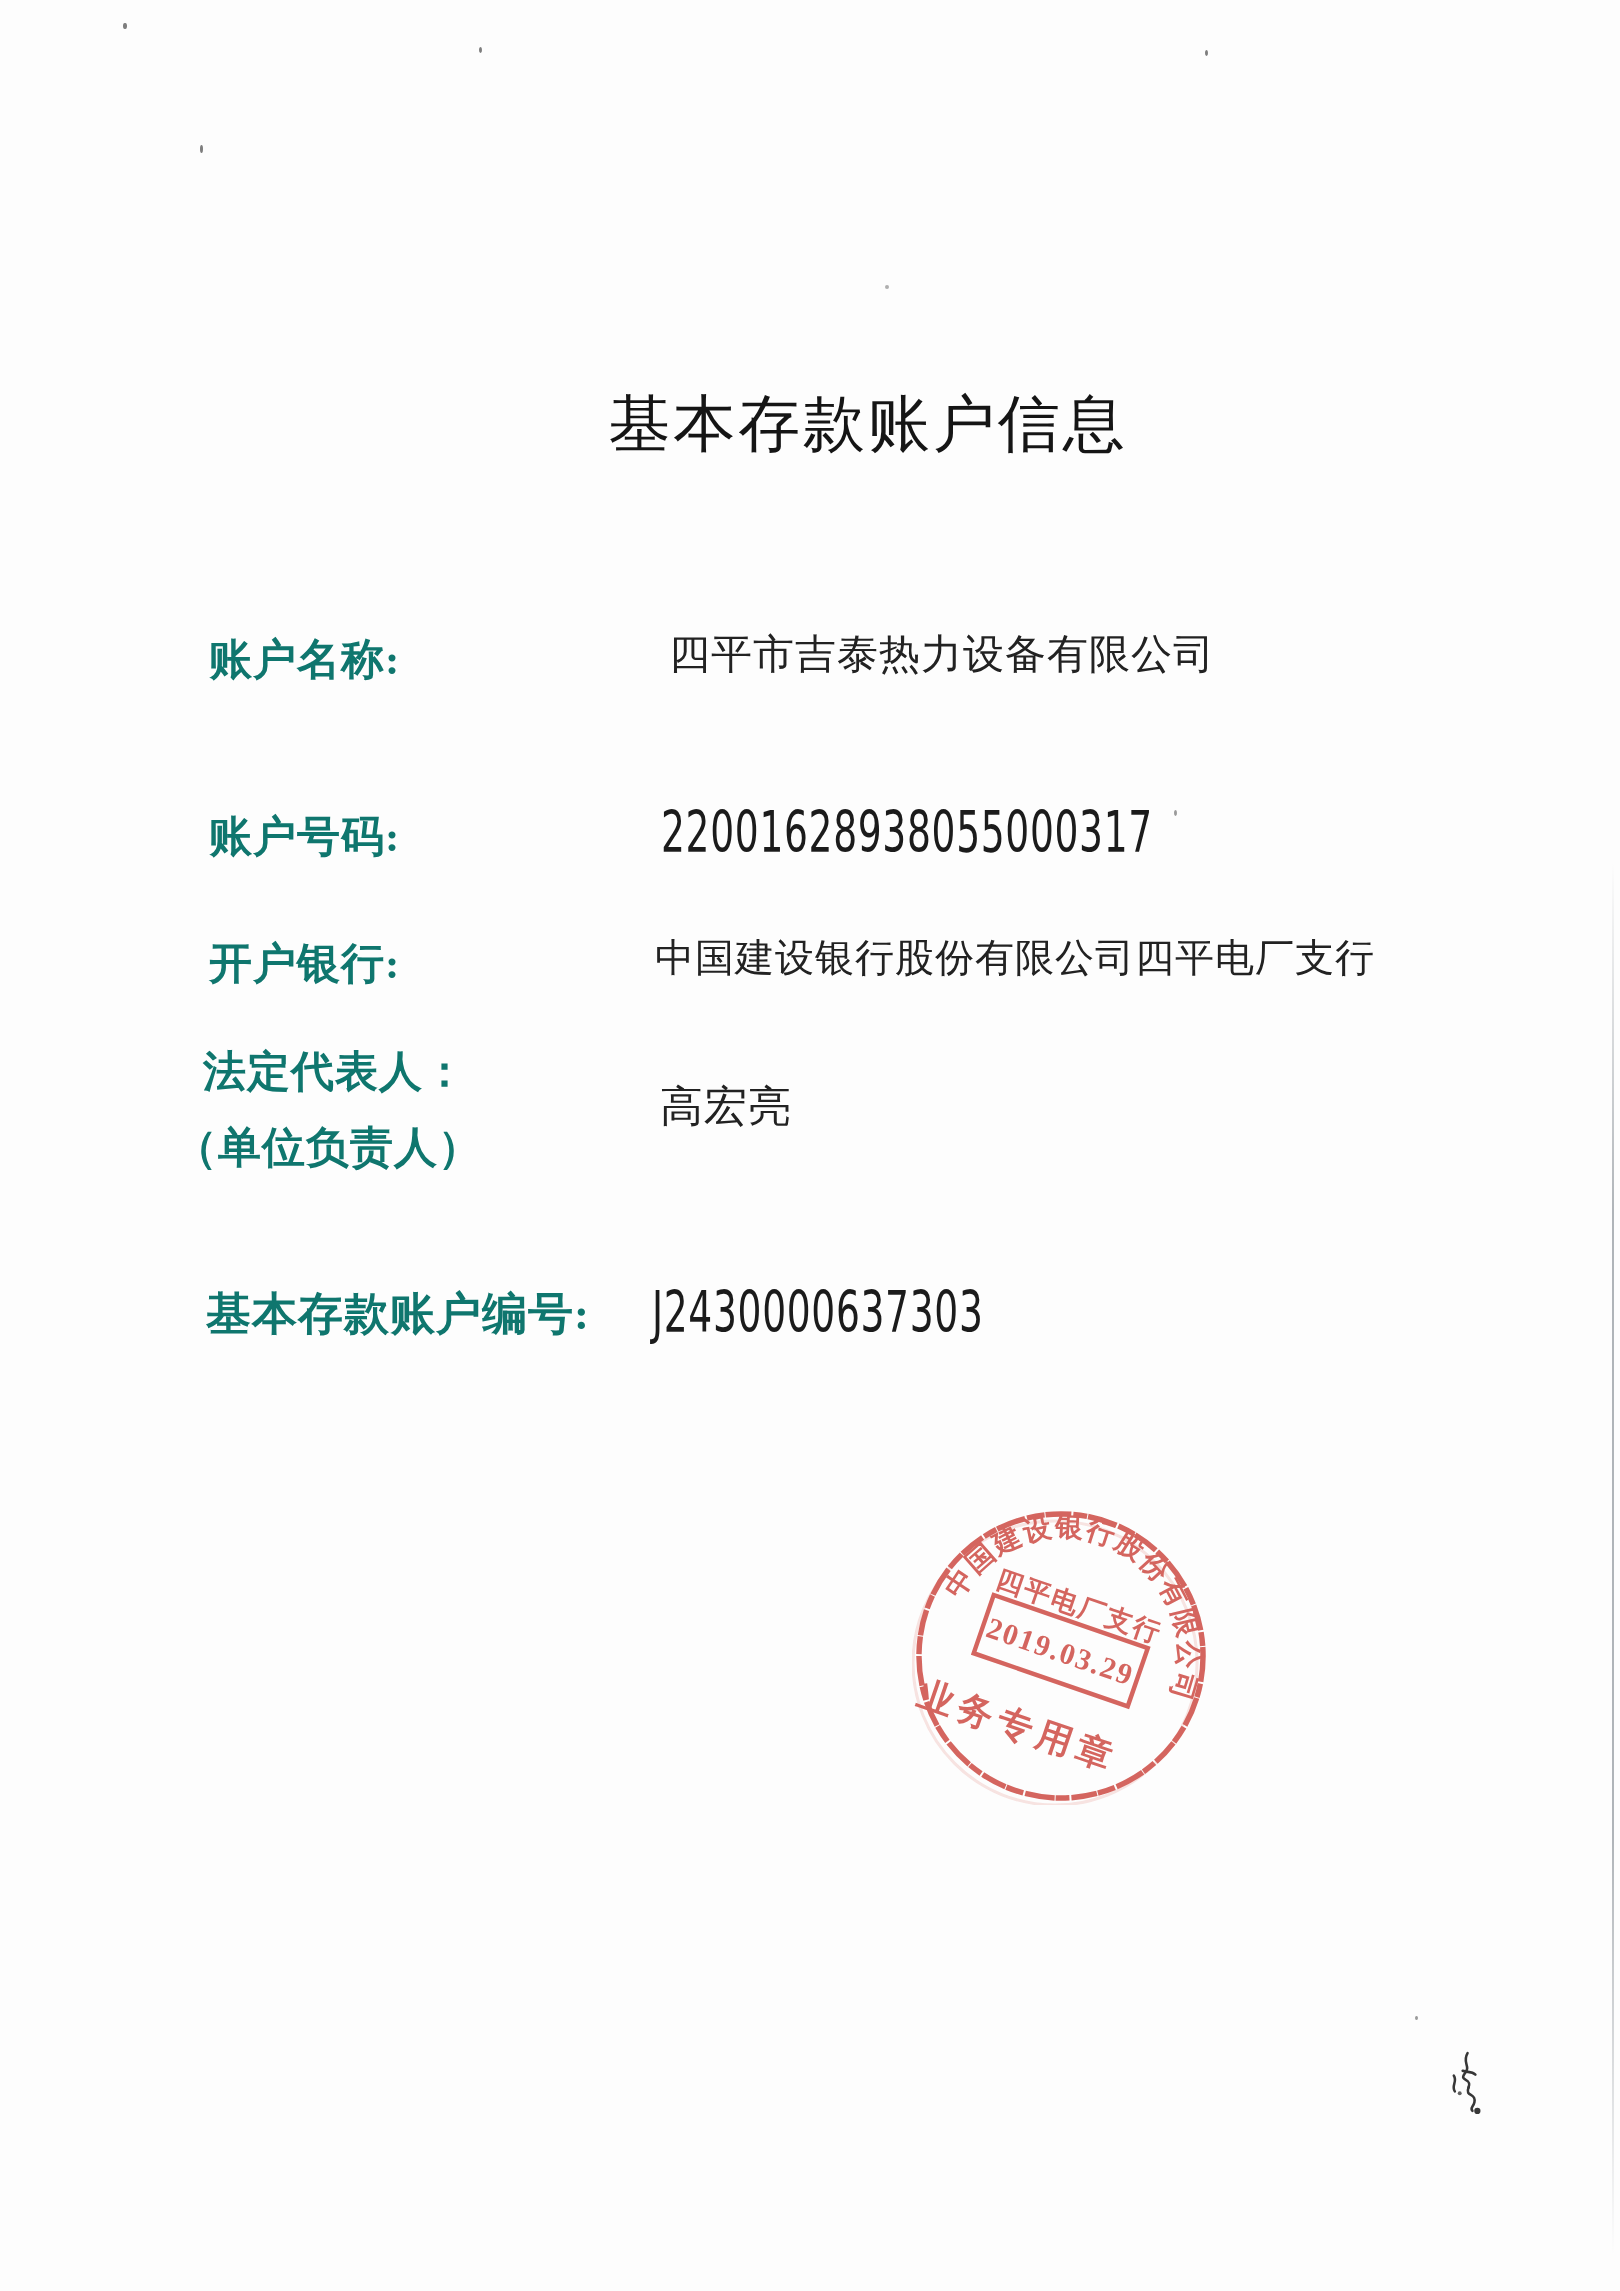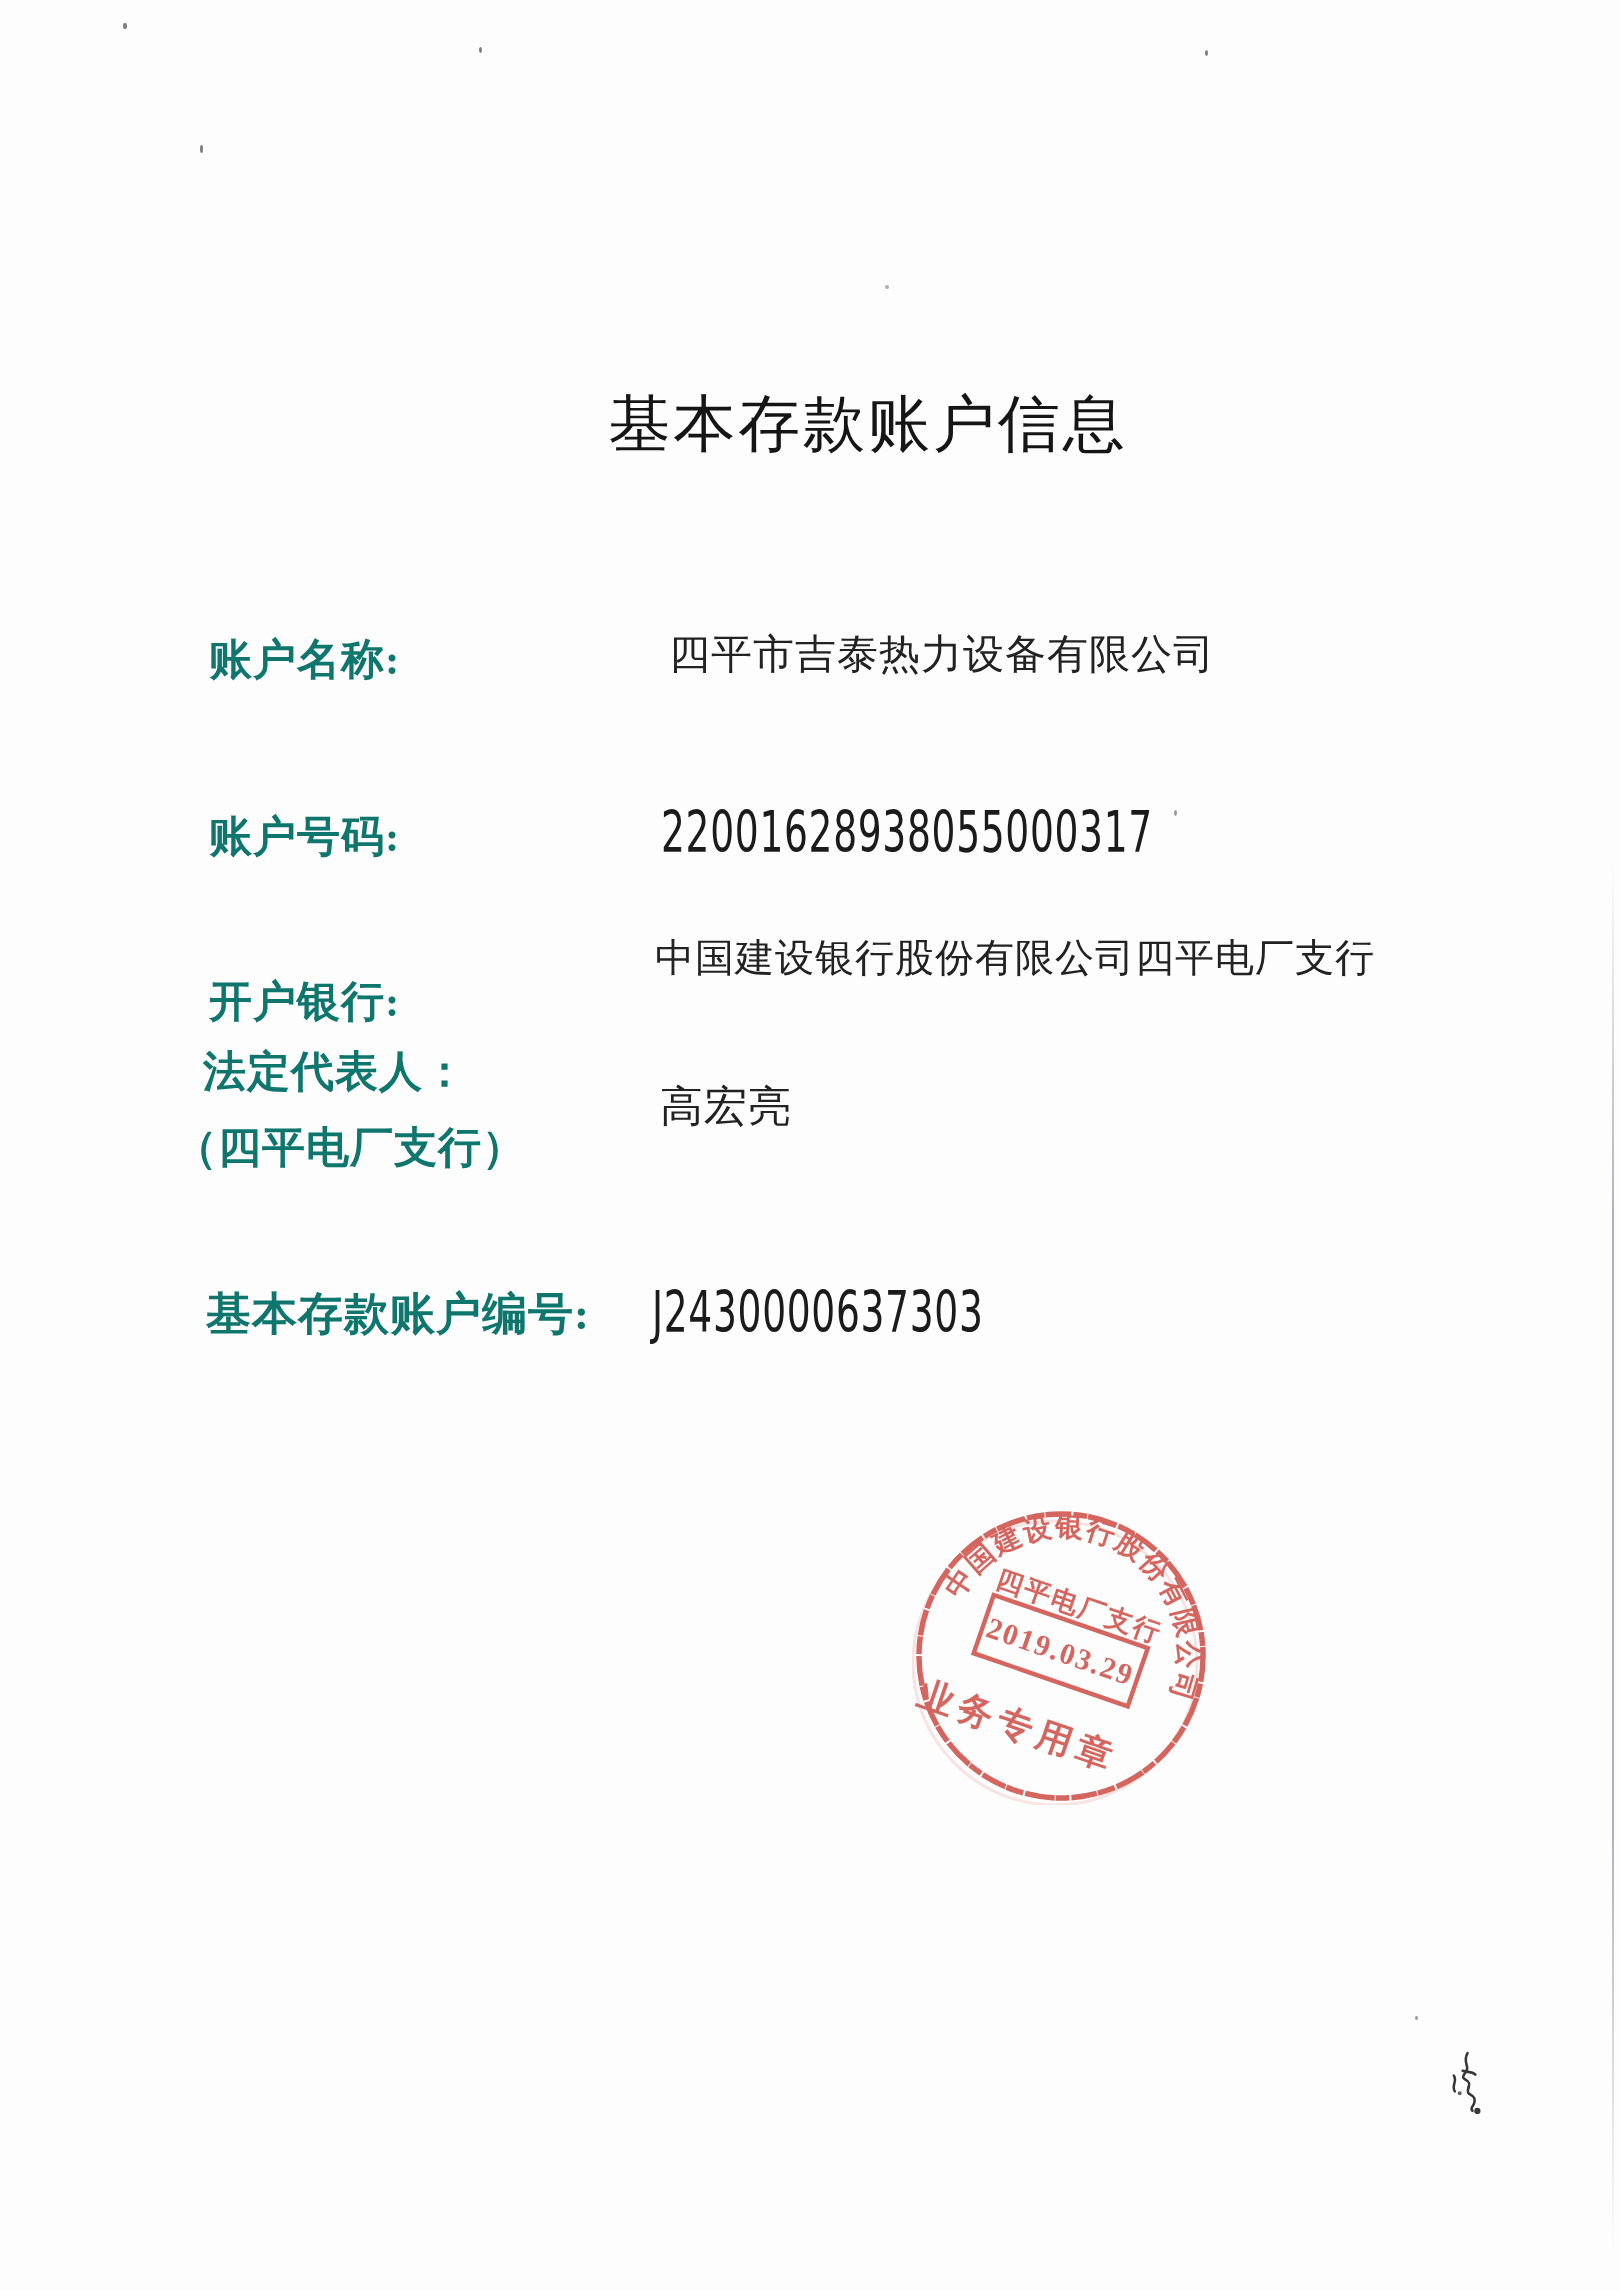"开户银行:" div.abs { top: 973px -> 935px }
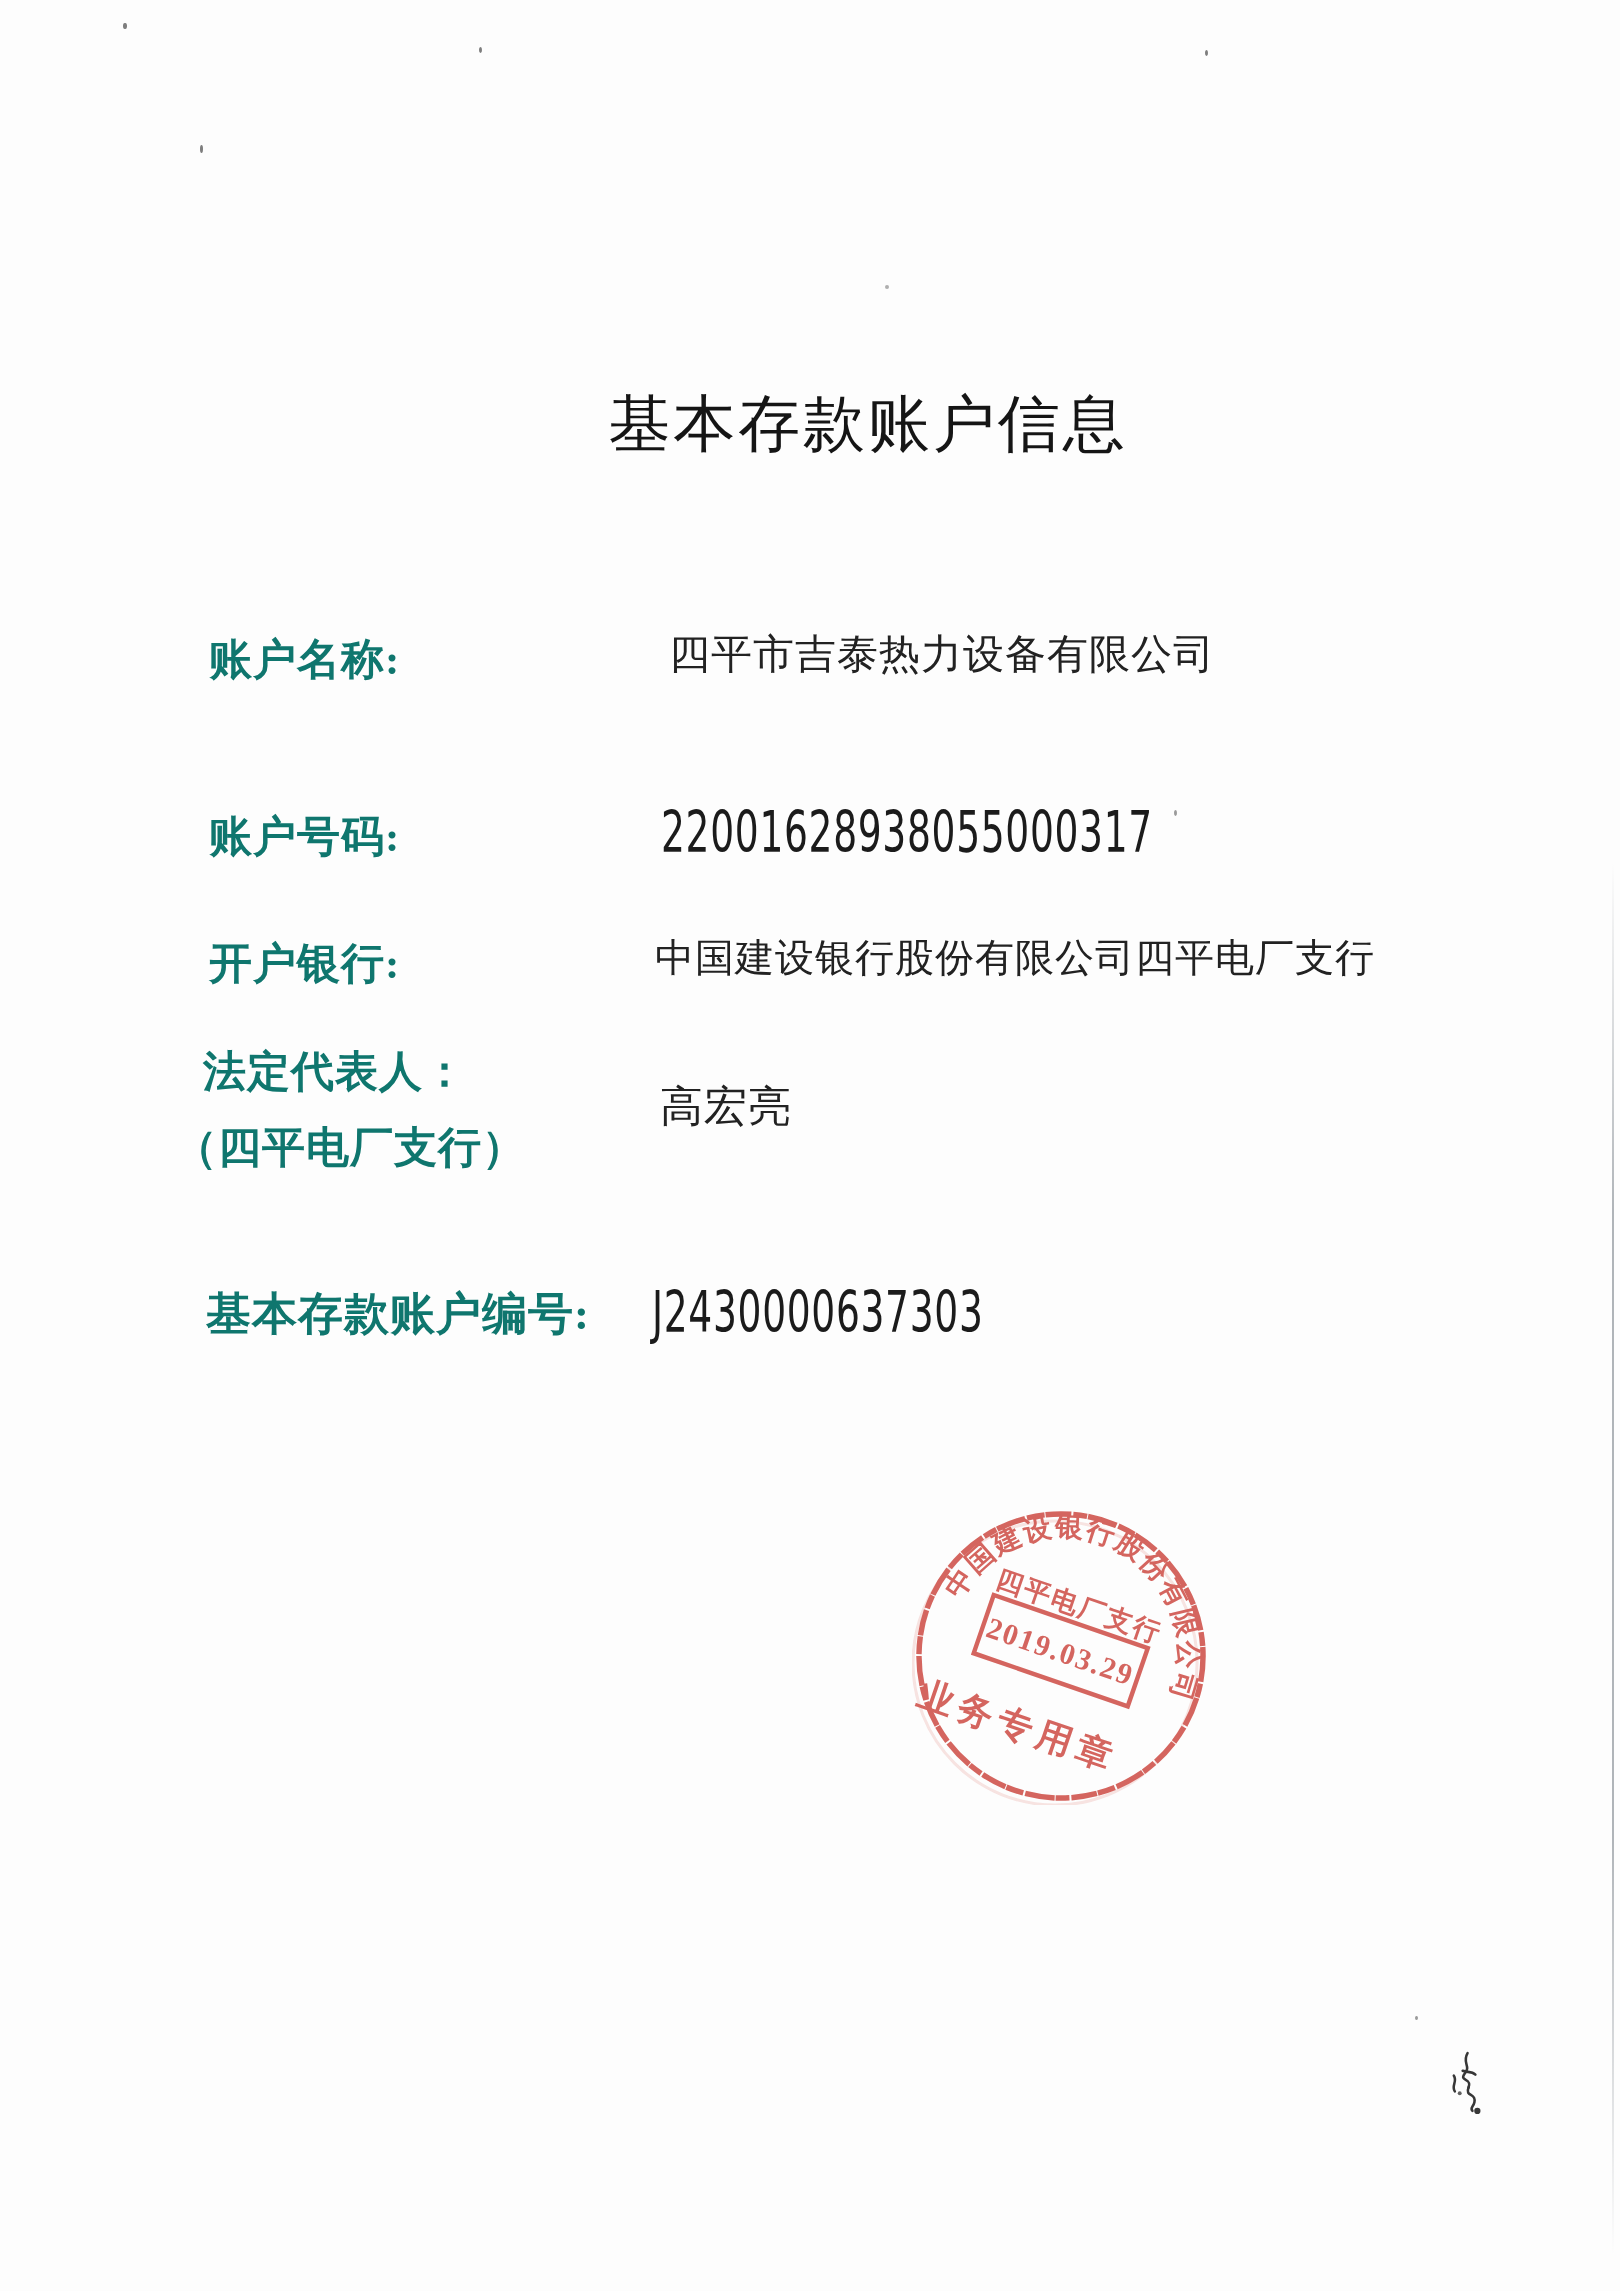"（四平电厂支行）" div.abs { text: 四平电厂支行 -> 单位负责人 }
